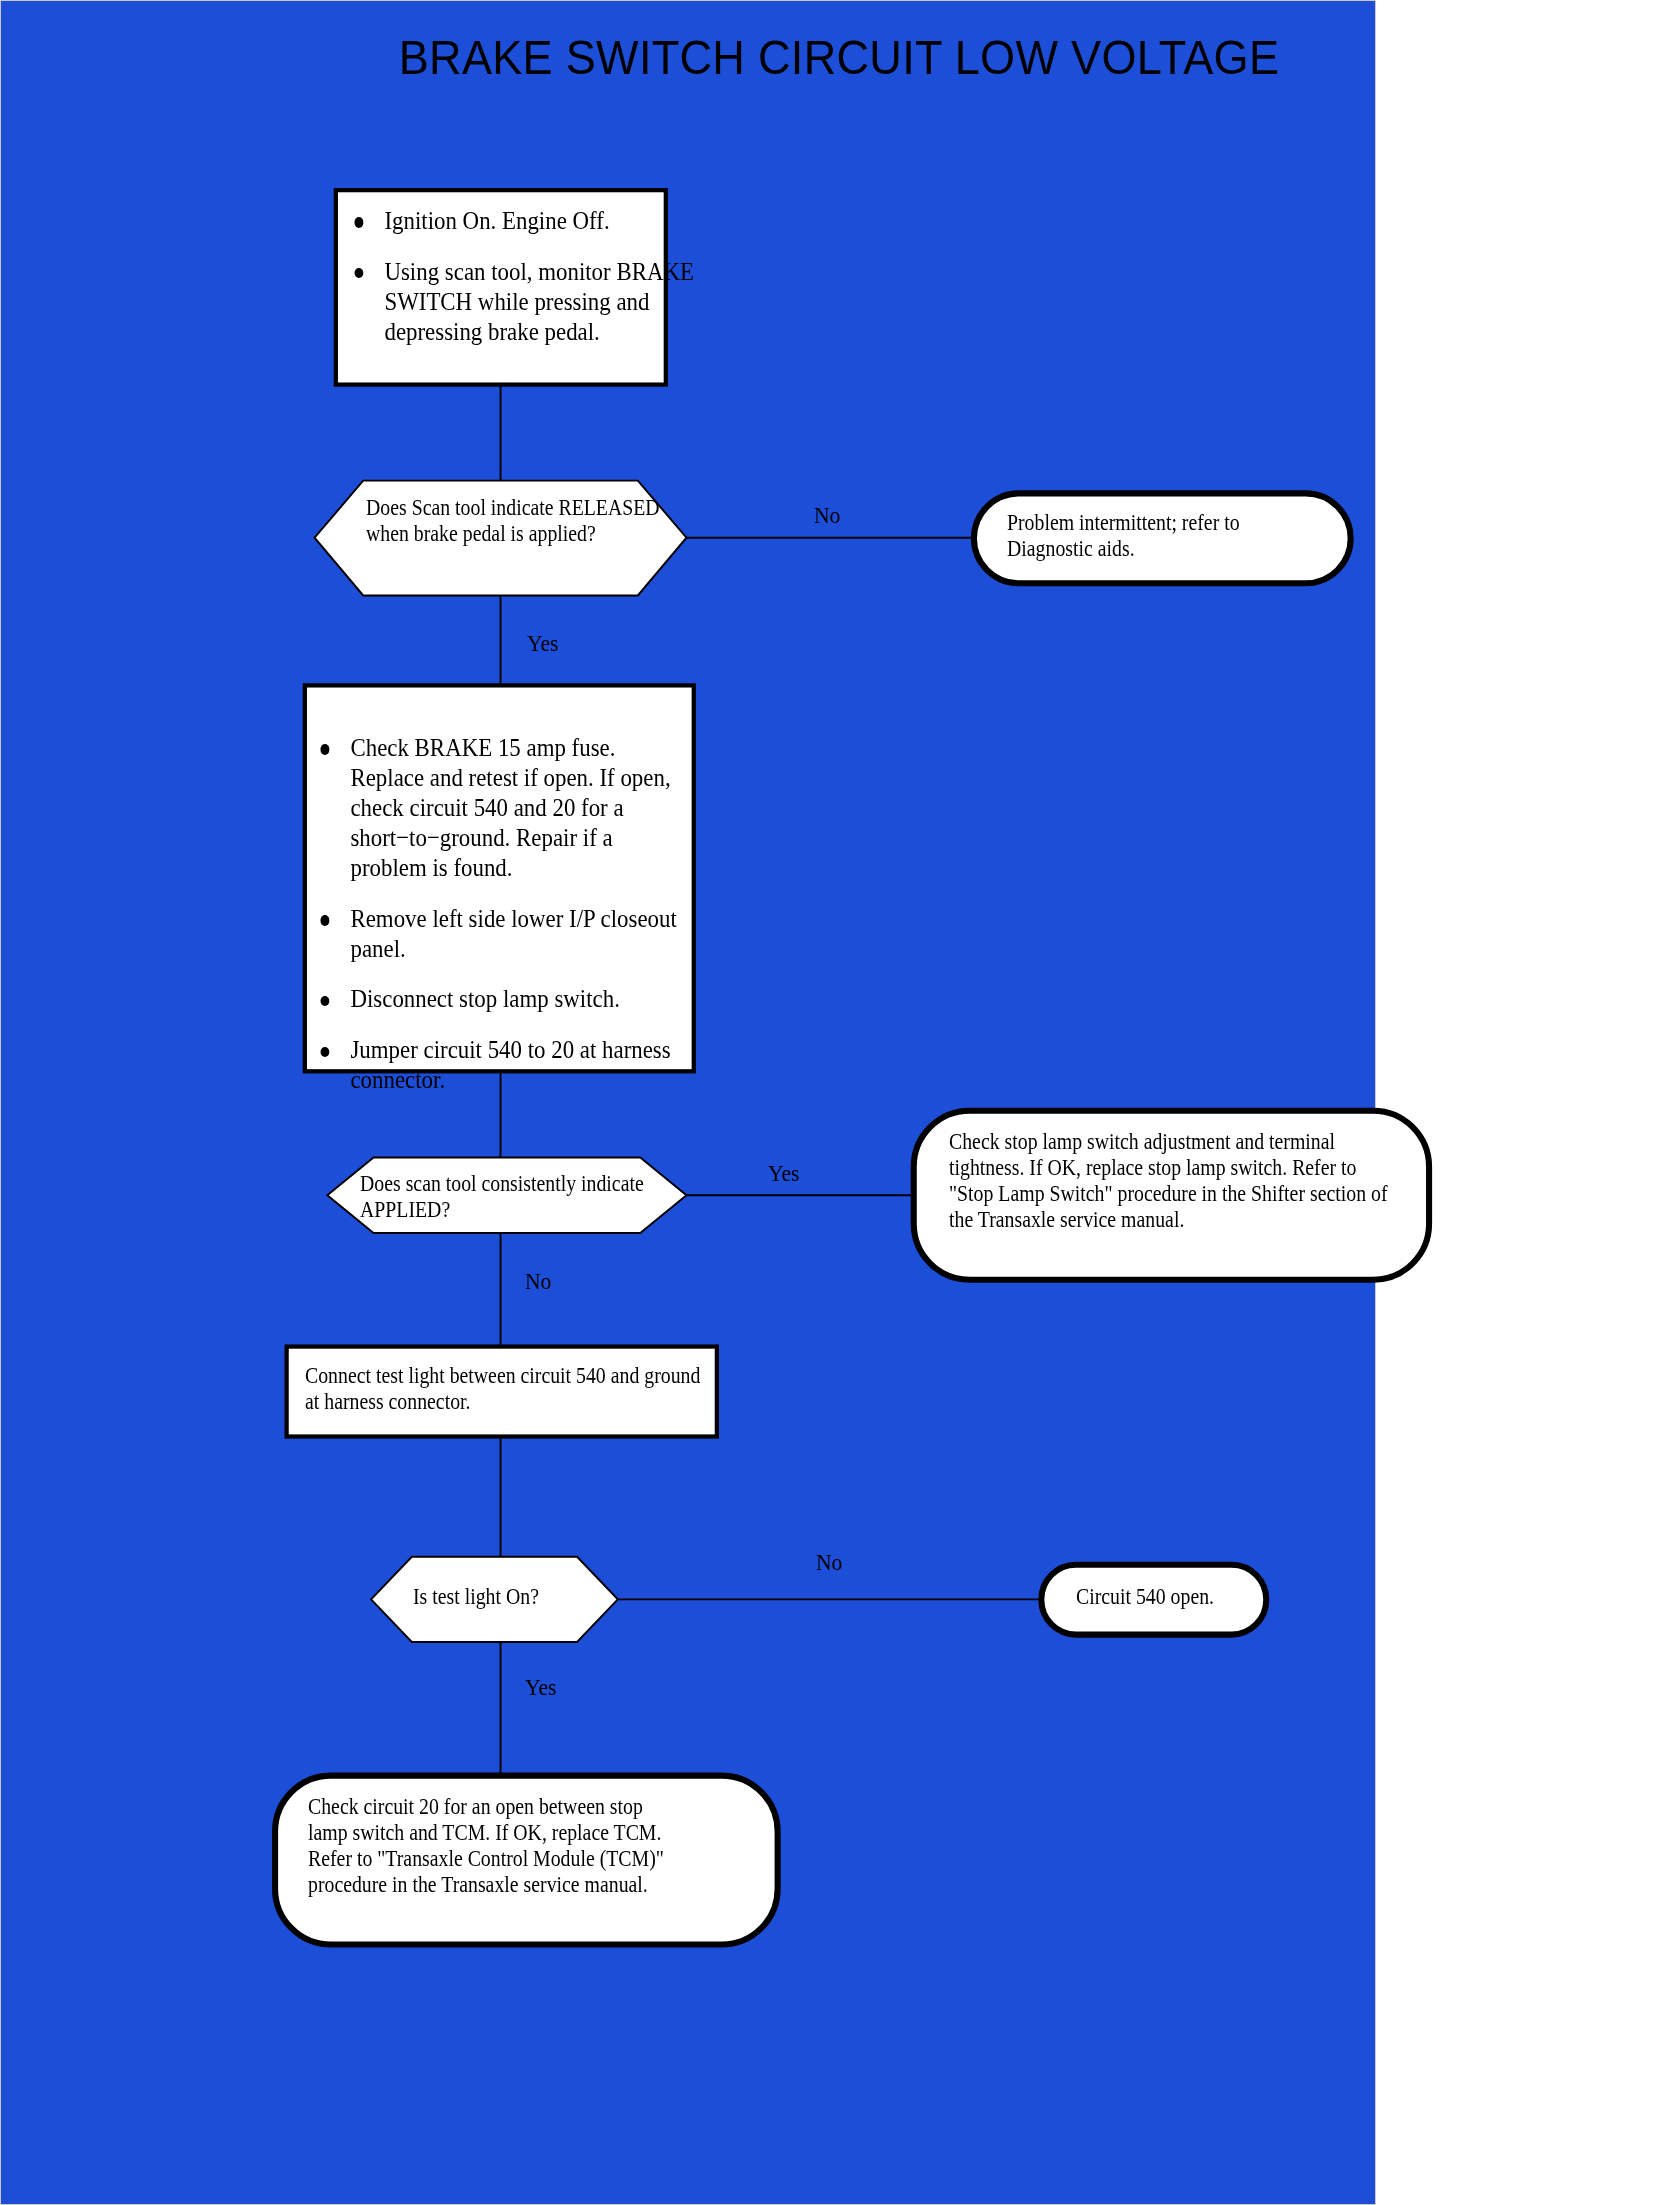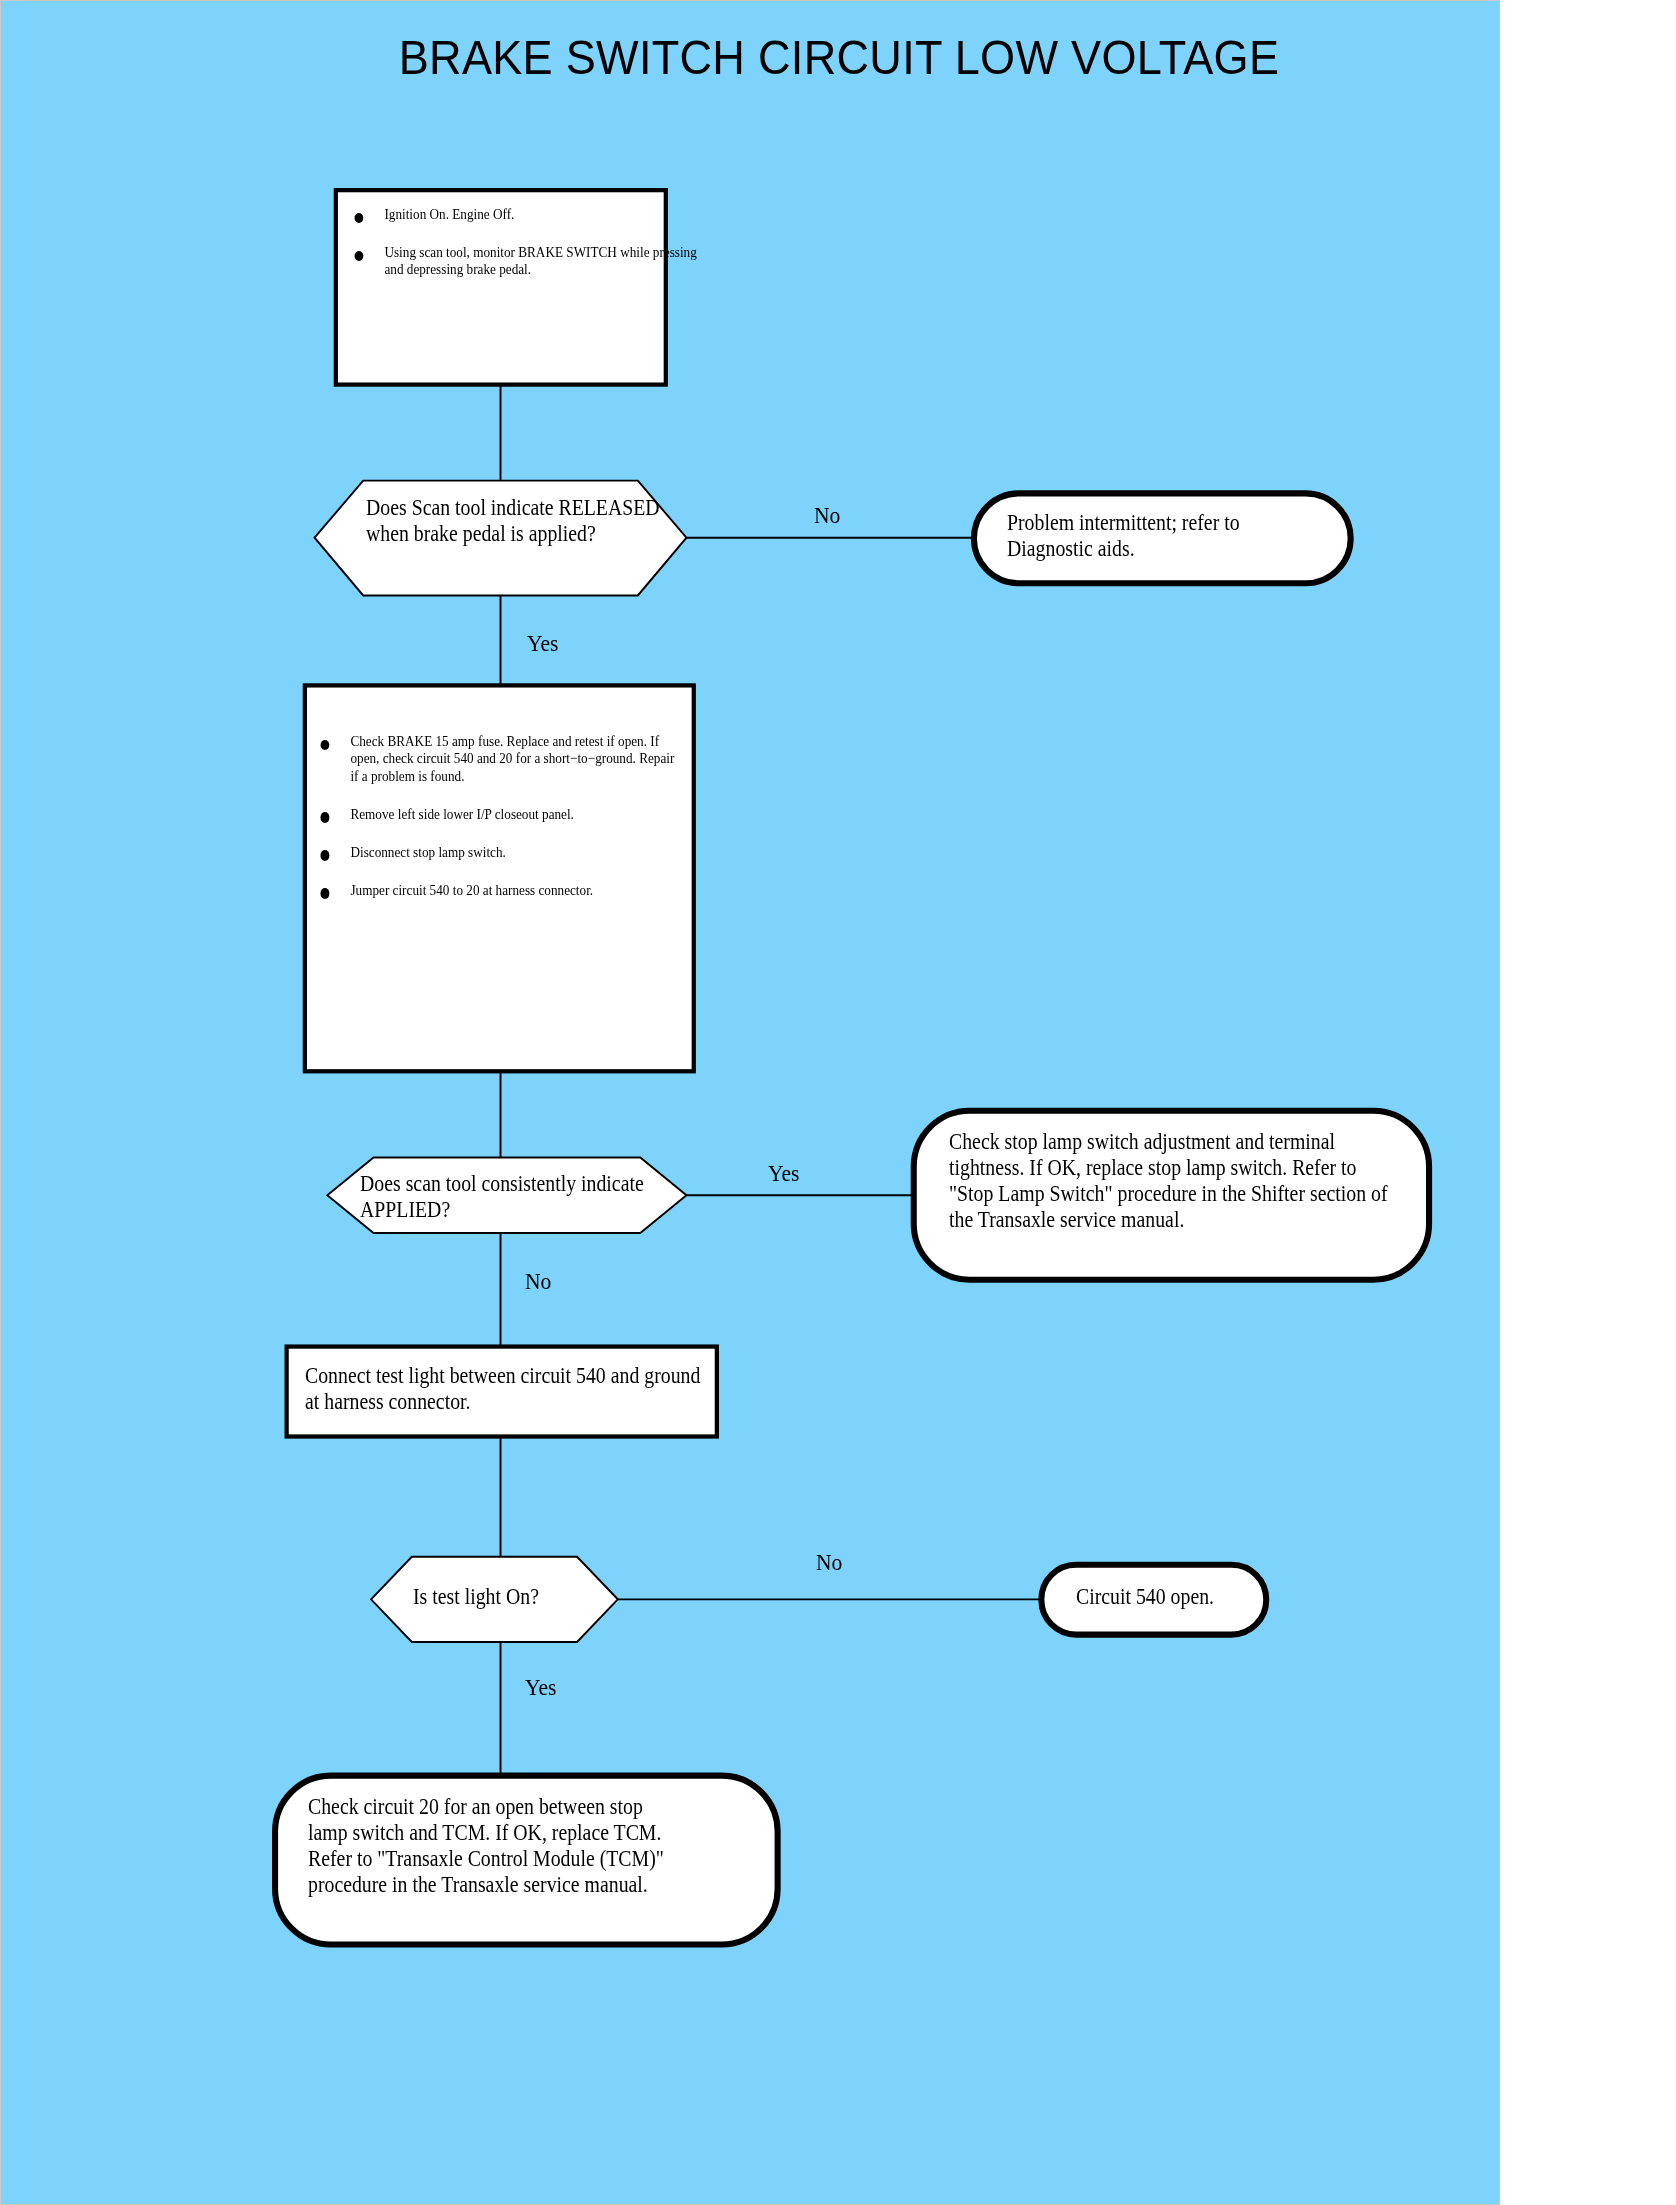"BRAKE SWITCH CIRCUIT LOW VOLTAGE" #page { background: #7dd3fc -> #1d4ed8; width: 1500px -> 1376px }
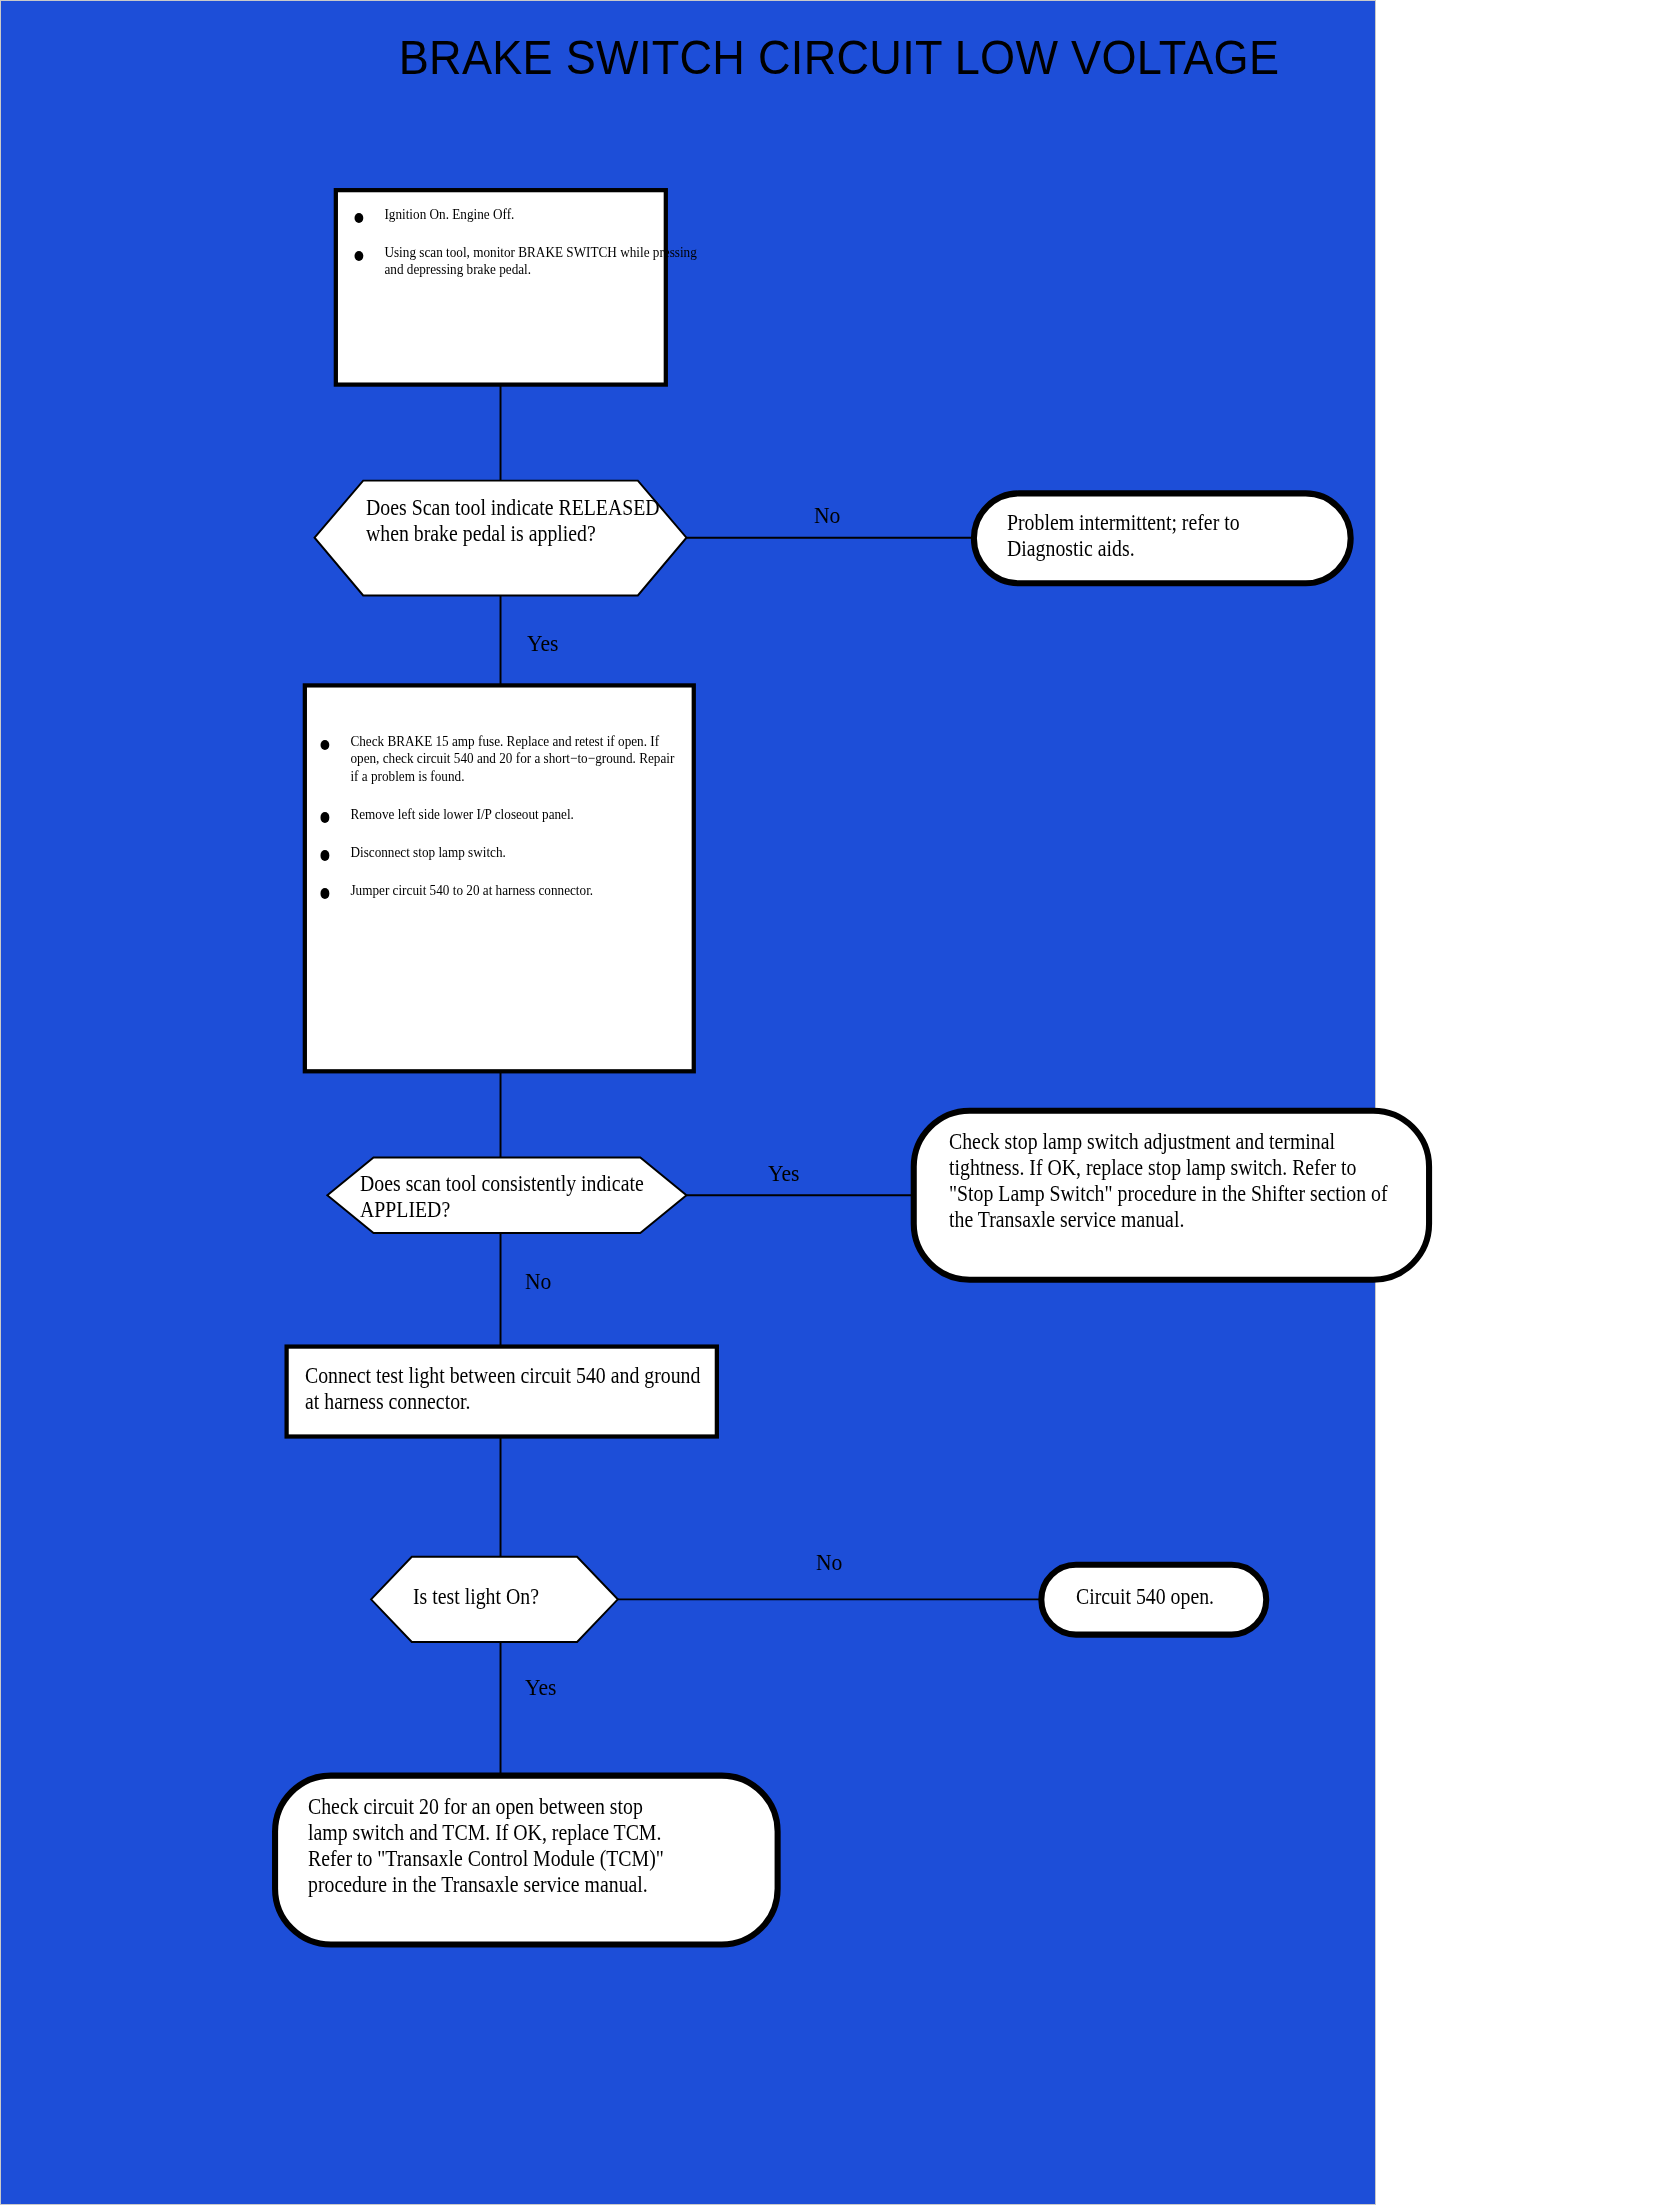"Ignition On. Engine Off." .bullet-list { font-size: 15px -> 26px }
